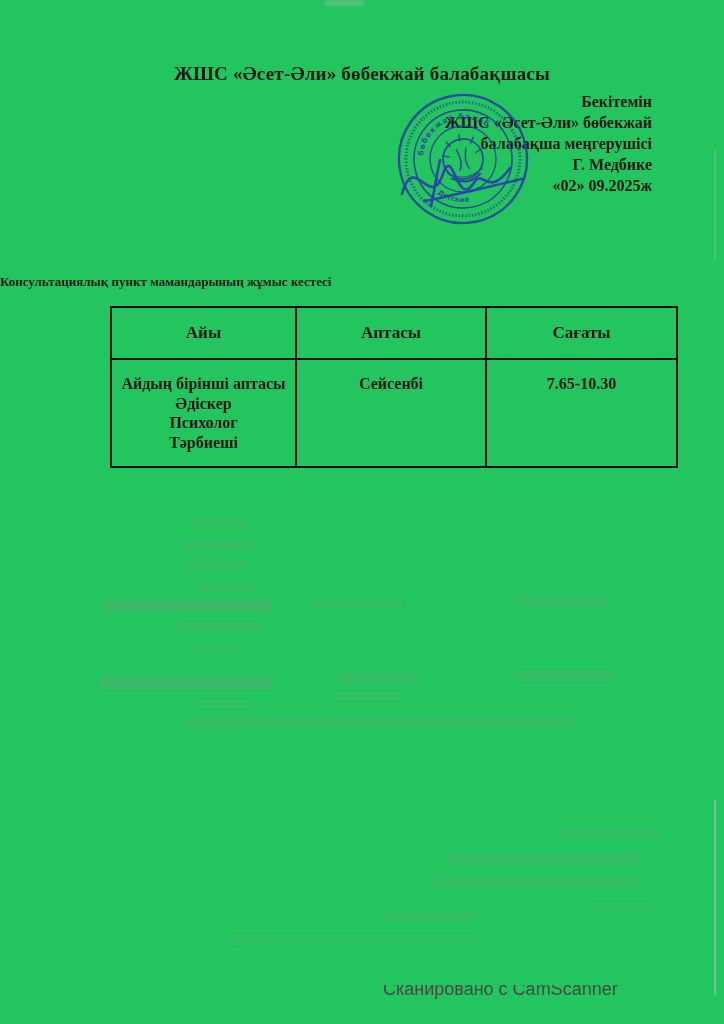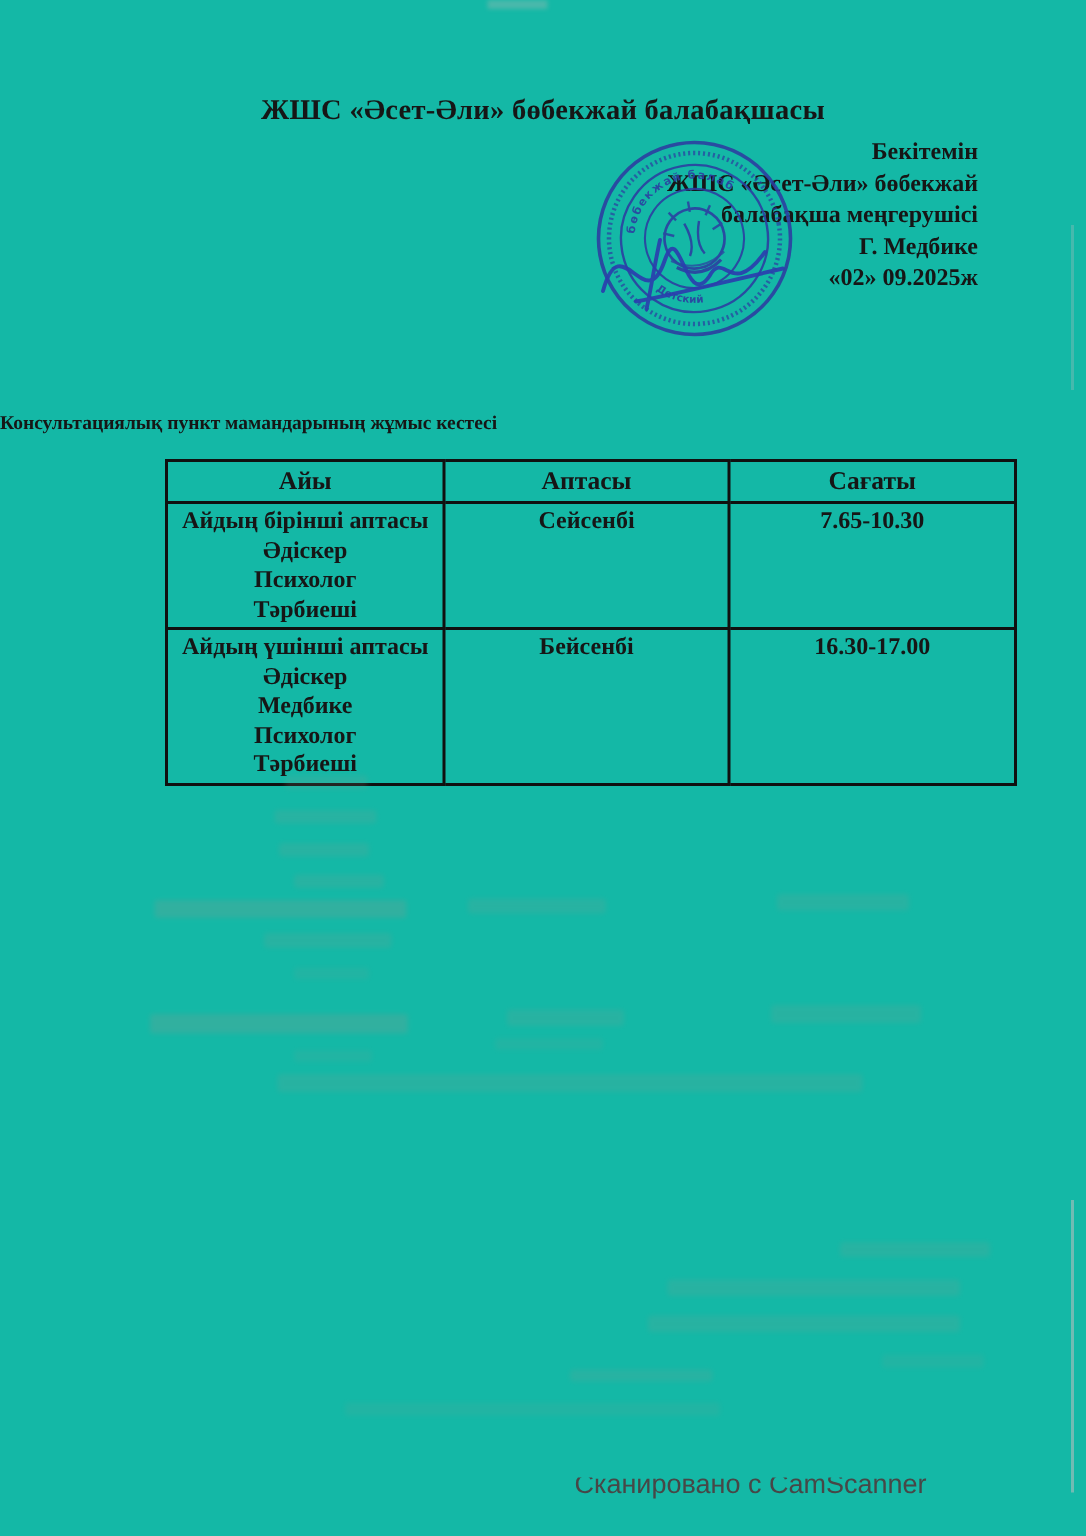"ЖШС «Әсет-Әли» бөбекжай балабақшасы" .page { background: #14b8a6 -> #22c55e }
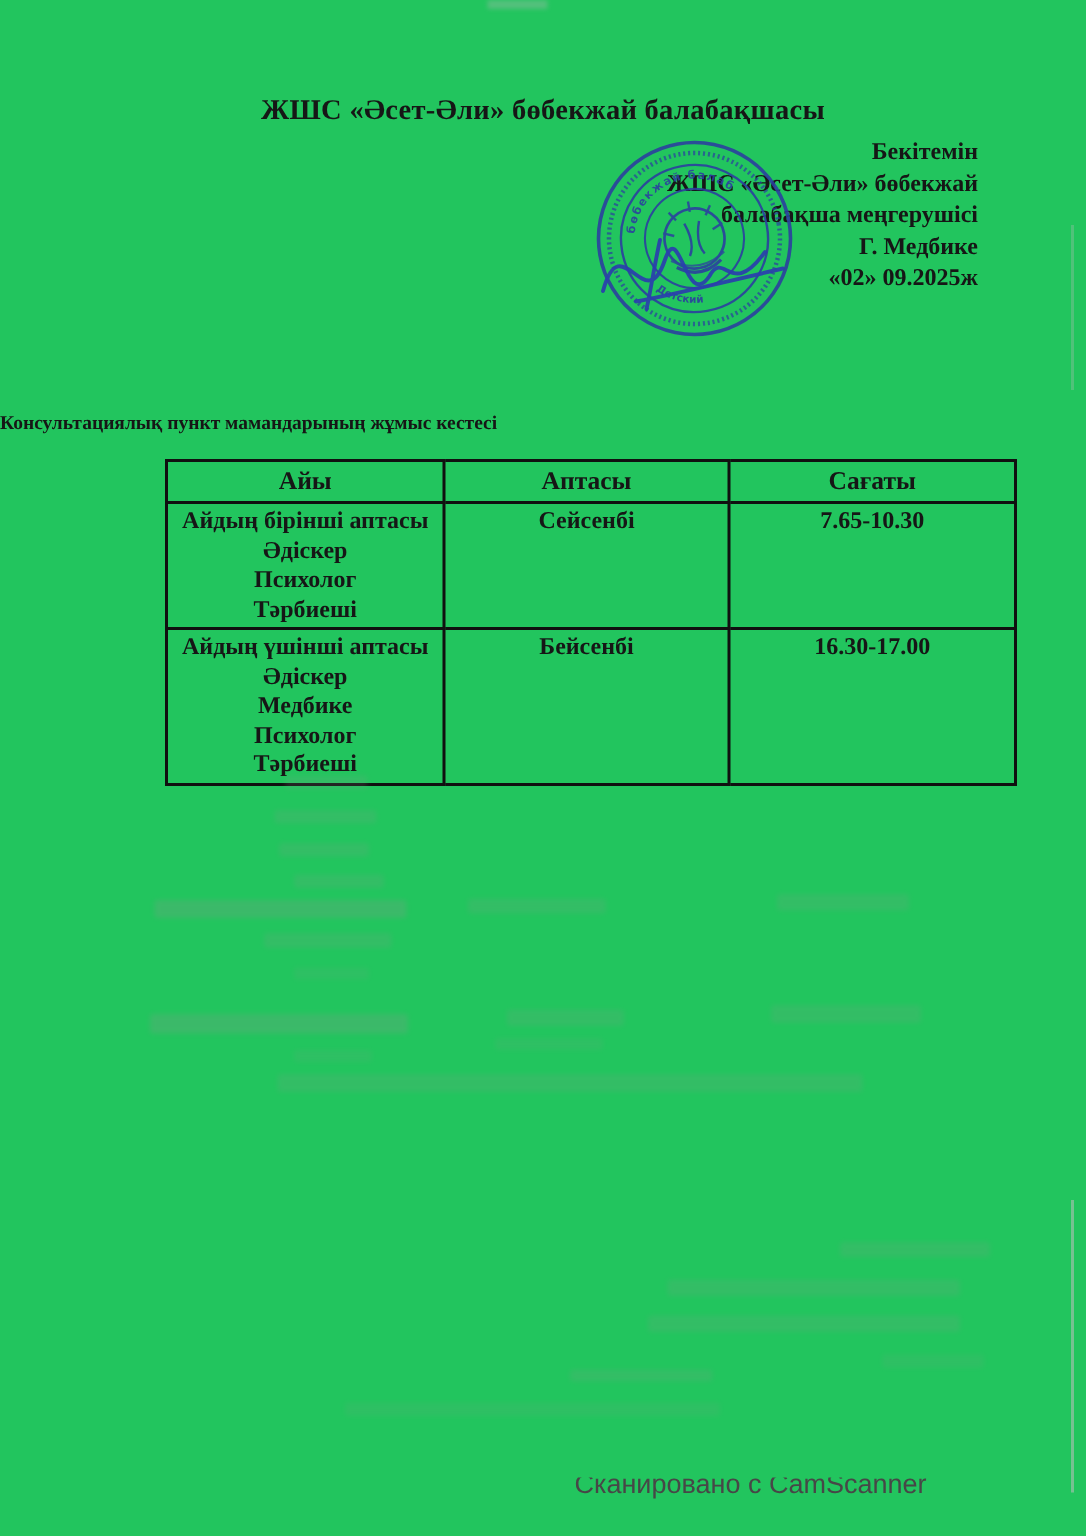"Айы" table.schedule th,table.schedule td { padding: 2px 4px -> 14px 4px }
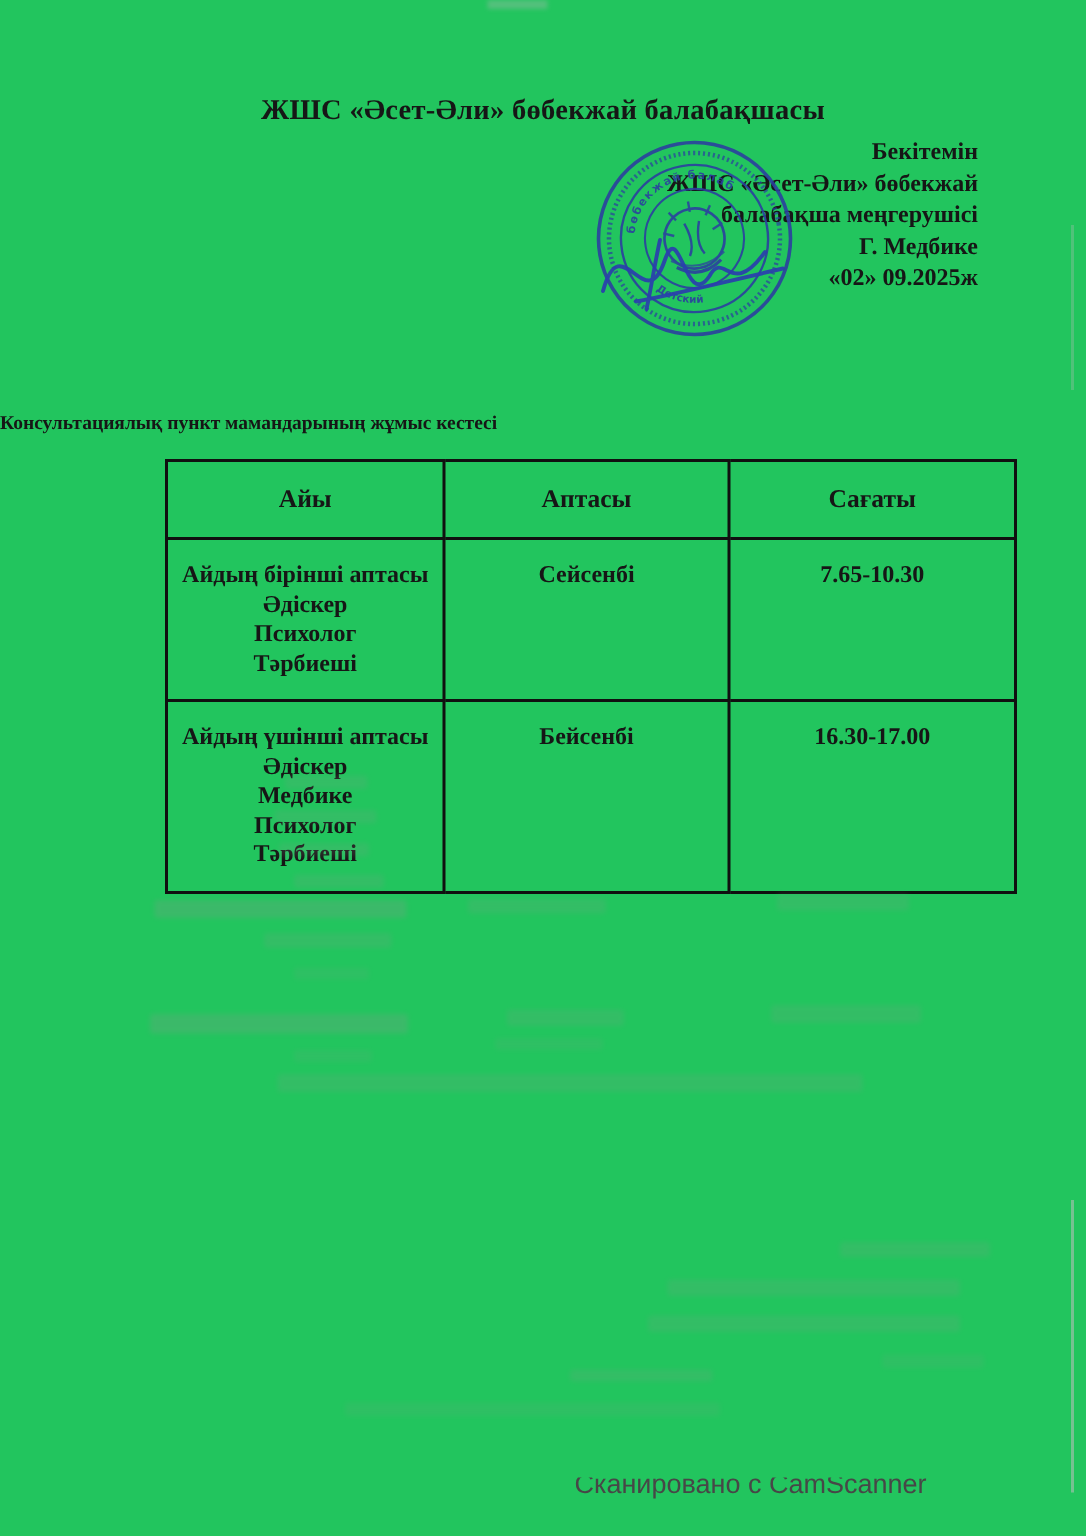"Айдың үшінші аптасы" tr.r2 { html: <tr> <td> <span>Айдың үшінші аптасы</span> <span>Әдіскер</span> <span>Медбике</span> <span>Психолог</span> <span>Тәрбиеші</span> </td> <td>Бейсенбі</td> <td>16.30-17.00</td> </tr> -> none }
